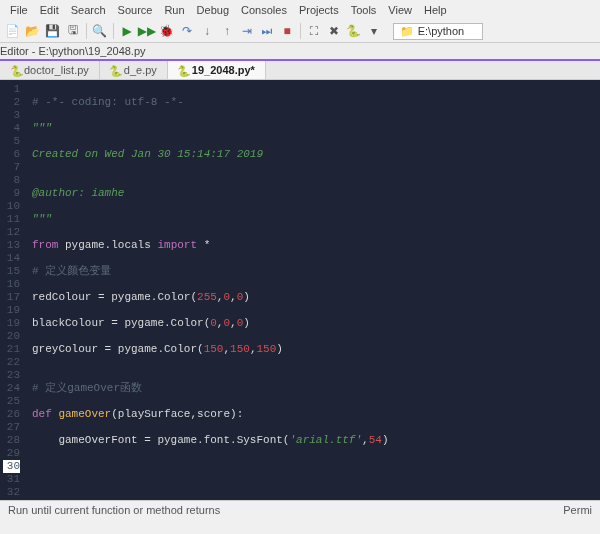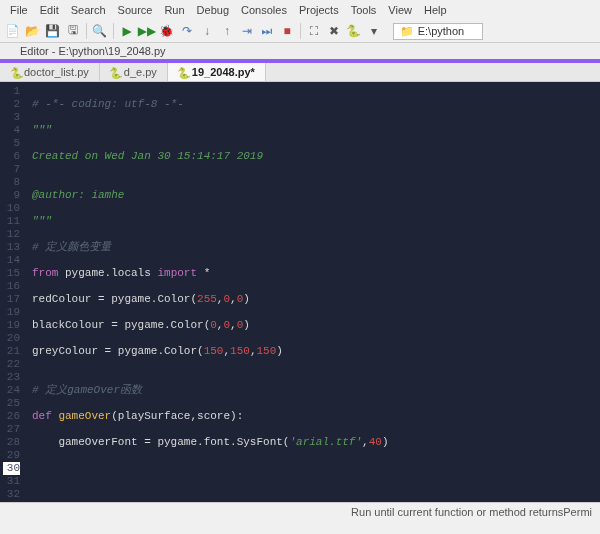"Editor - E:\python\19_2048.py" .editor-label { border-bottom: 4px solid #8b5cf6 -> 2px solid #8b5cf6; padding: 2px 20px -> 2px 0 }
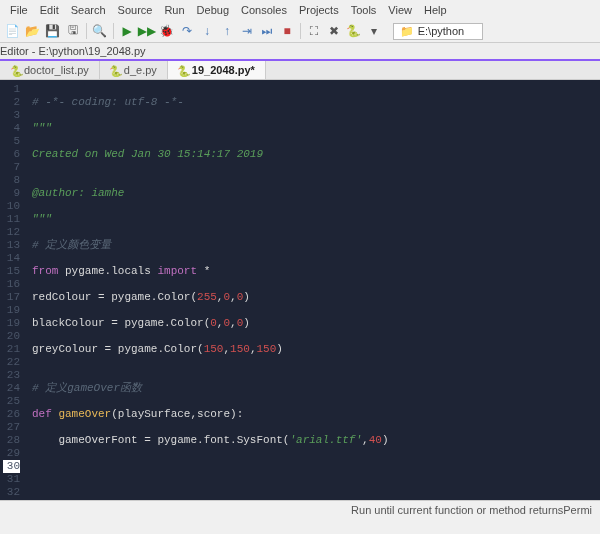"# -*- coding: utf-8 -*-" .c-cmt { font-style: italic -> none }
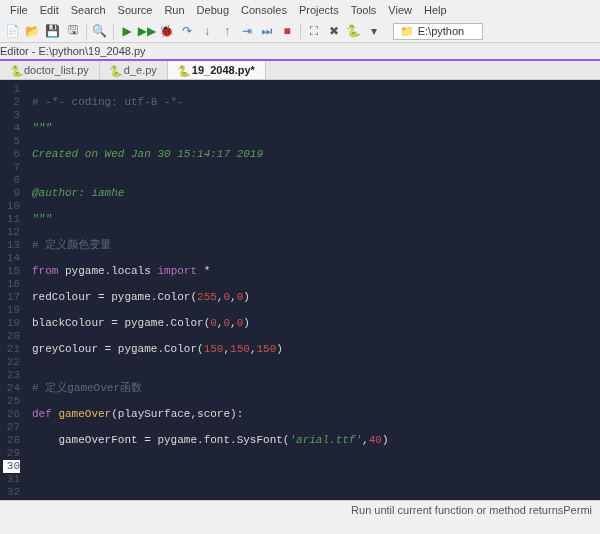"# 定义颜色变量" div { order: before "from pygame.locals import *" -> after "from pygame.locals import *" }
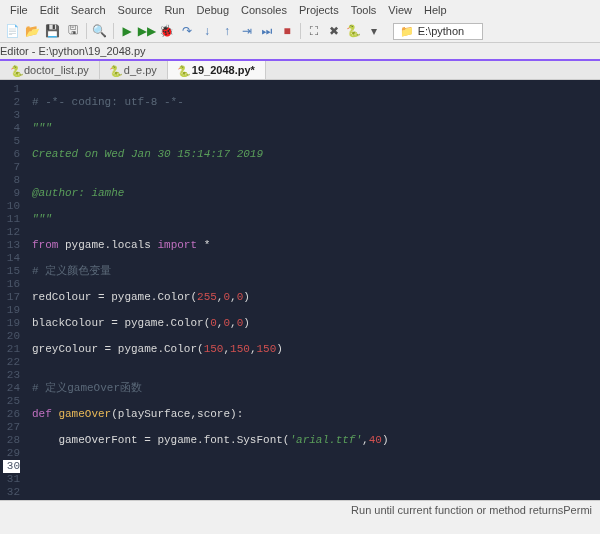"40" span.c-num { text: 40 -> 54 }
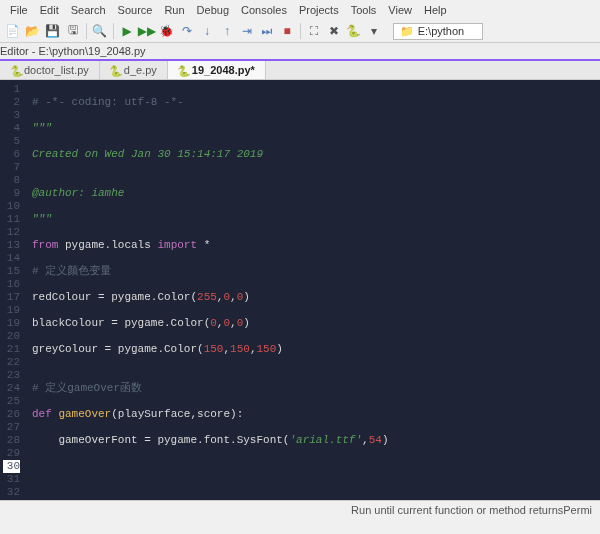"Run until current function or" .status { justify-content: flex-end -> space-between }
